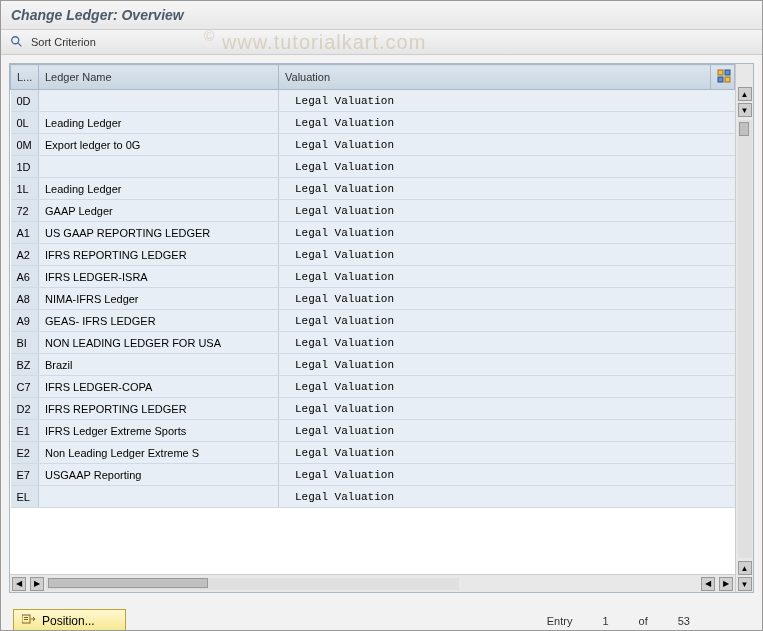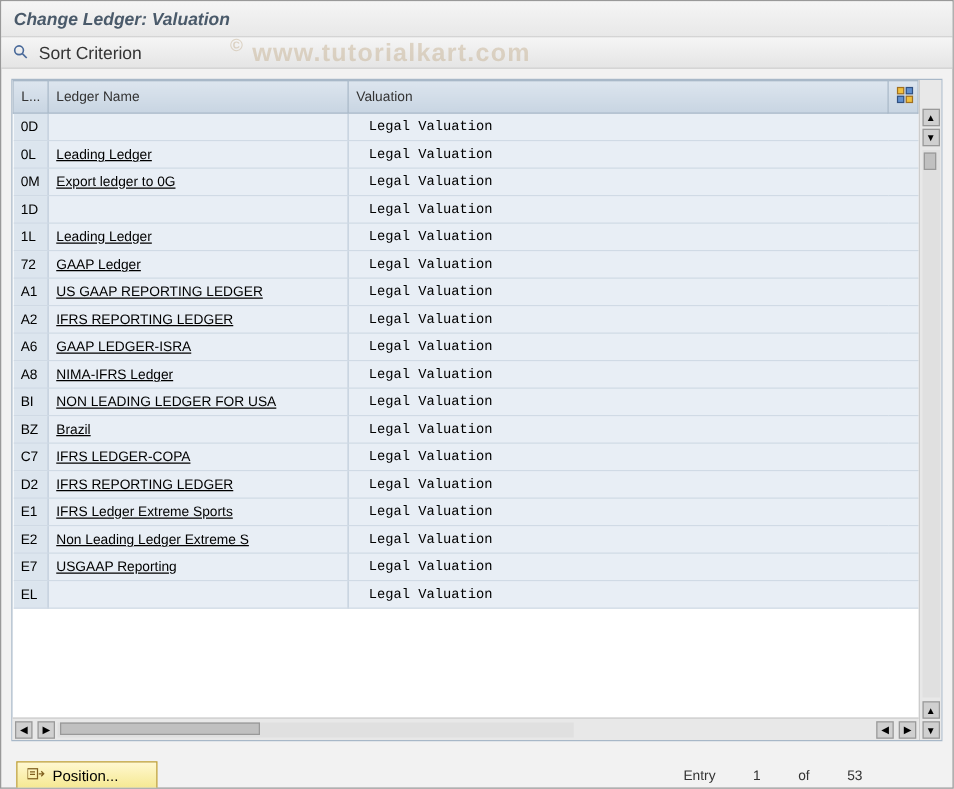"Change Ledger: Valuation" h1 { text: Valuation -> Overview }
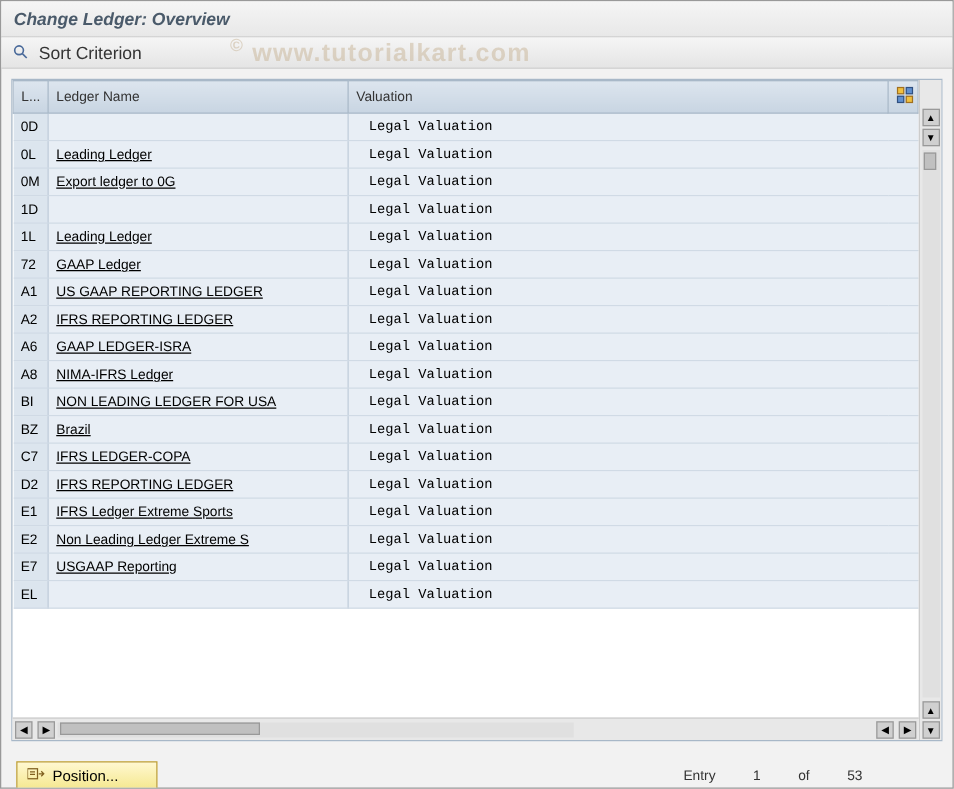"Sort Criterion" .toolbar-label { font-size: 14px -> 11px }
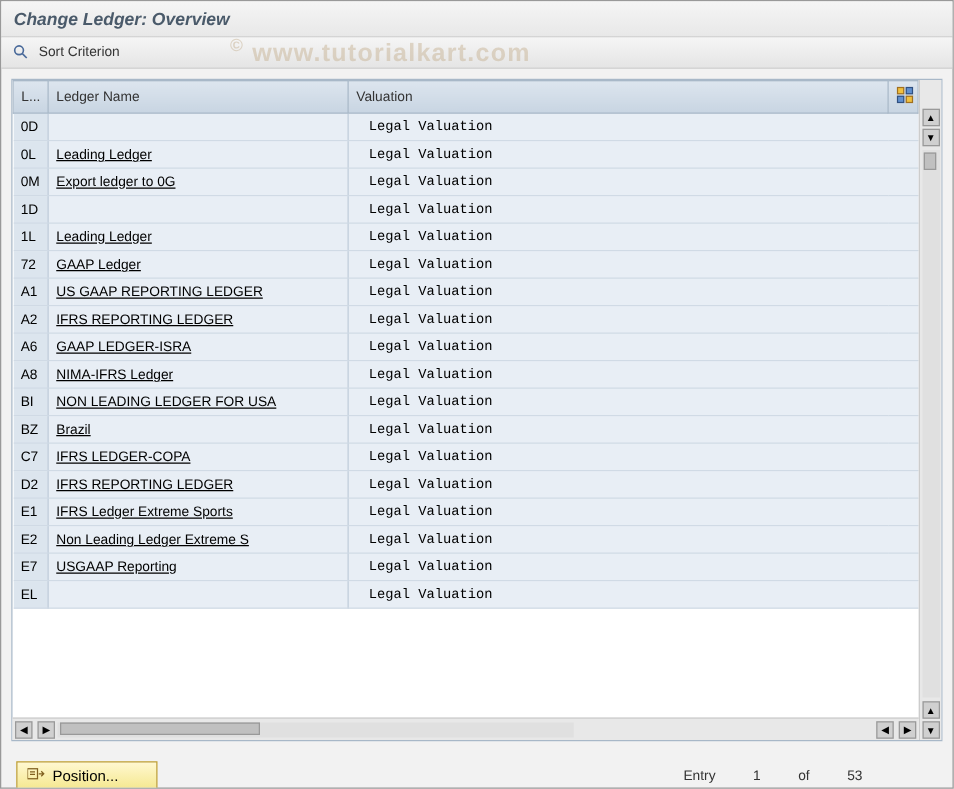"© www.tutorialkart.com" .watermark { font-weight: bold -> normal; left: 184px -> 204px }
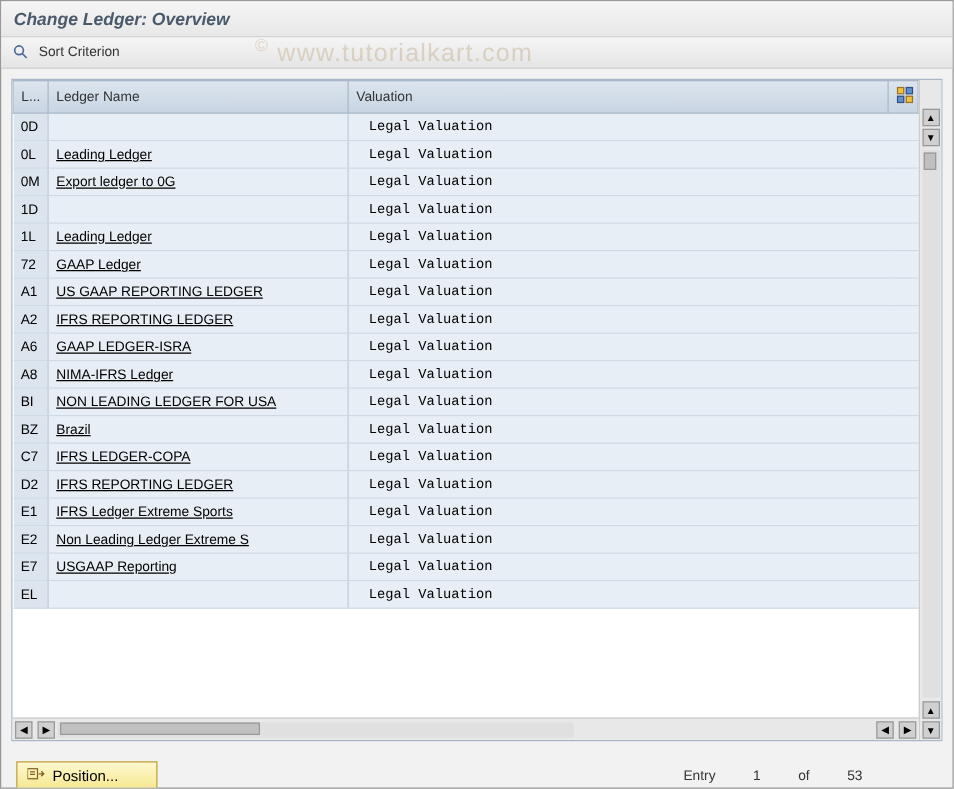"Leading Ledger" td.col-name { text-decoration: underline -> none }
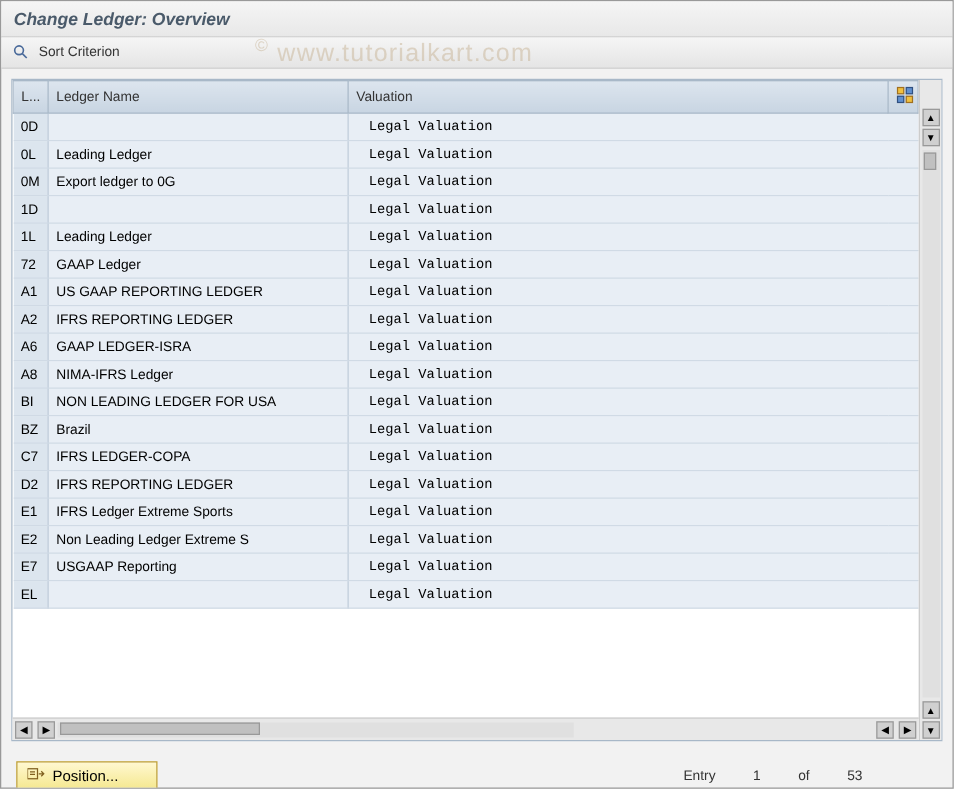"GAAP LEDGER-ISRA" td.col-name { text: GAAP -> IFRS }
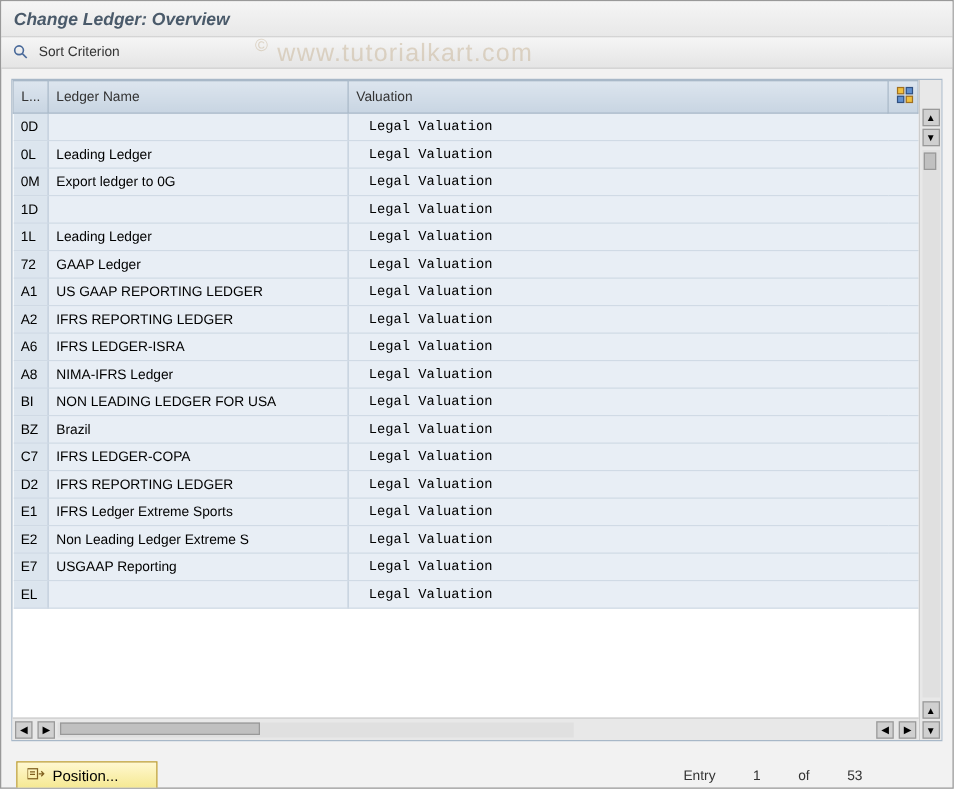"A9" tr { html: none -> <tr> <td>A9</td> <td>GEAS- IFRS LEDGER</td> <td>Legal Valuation</td> </tr> }
